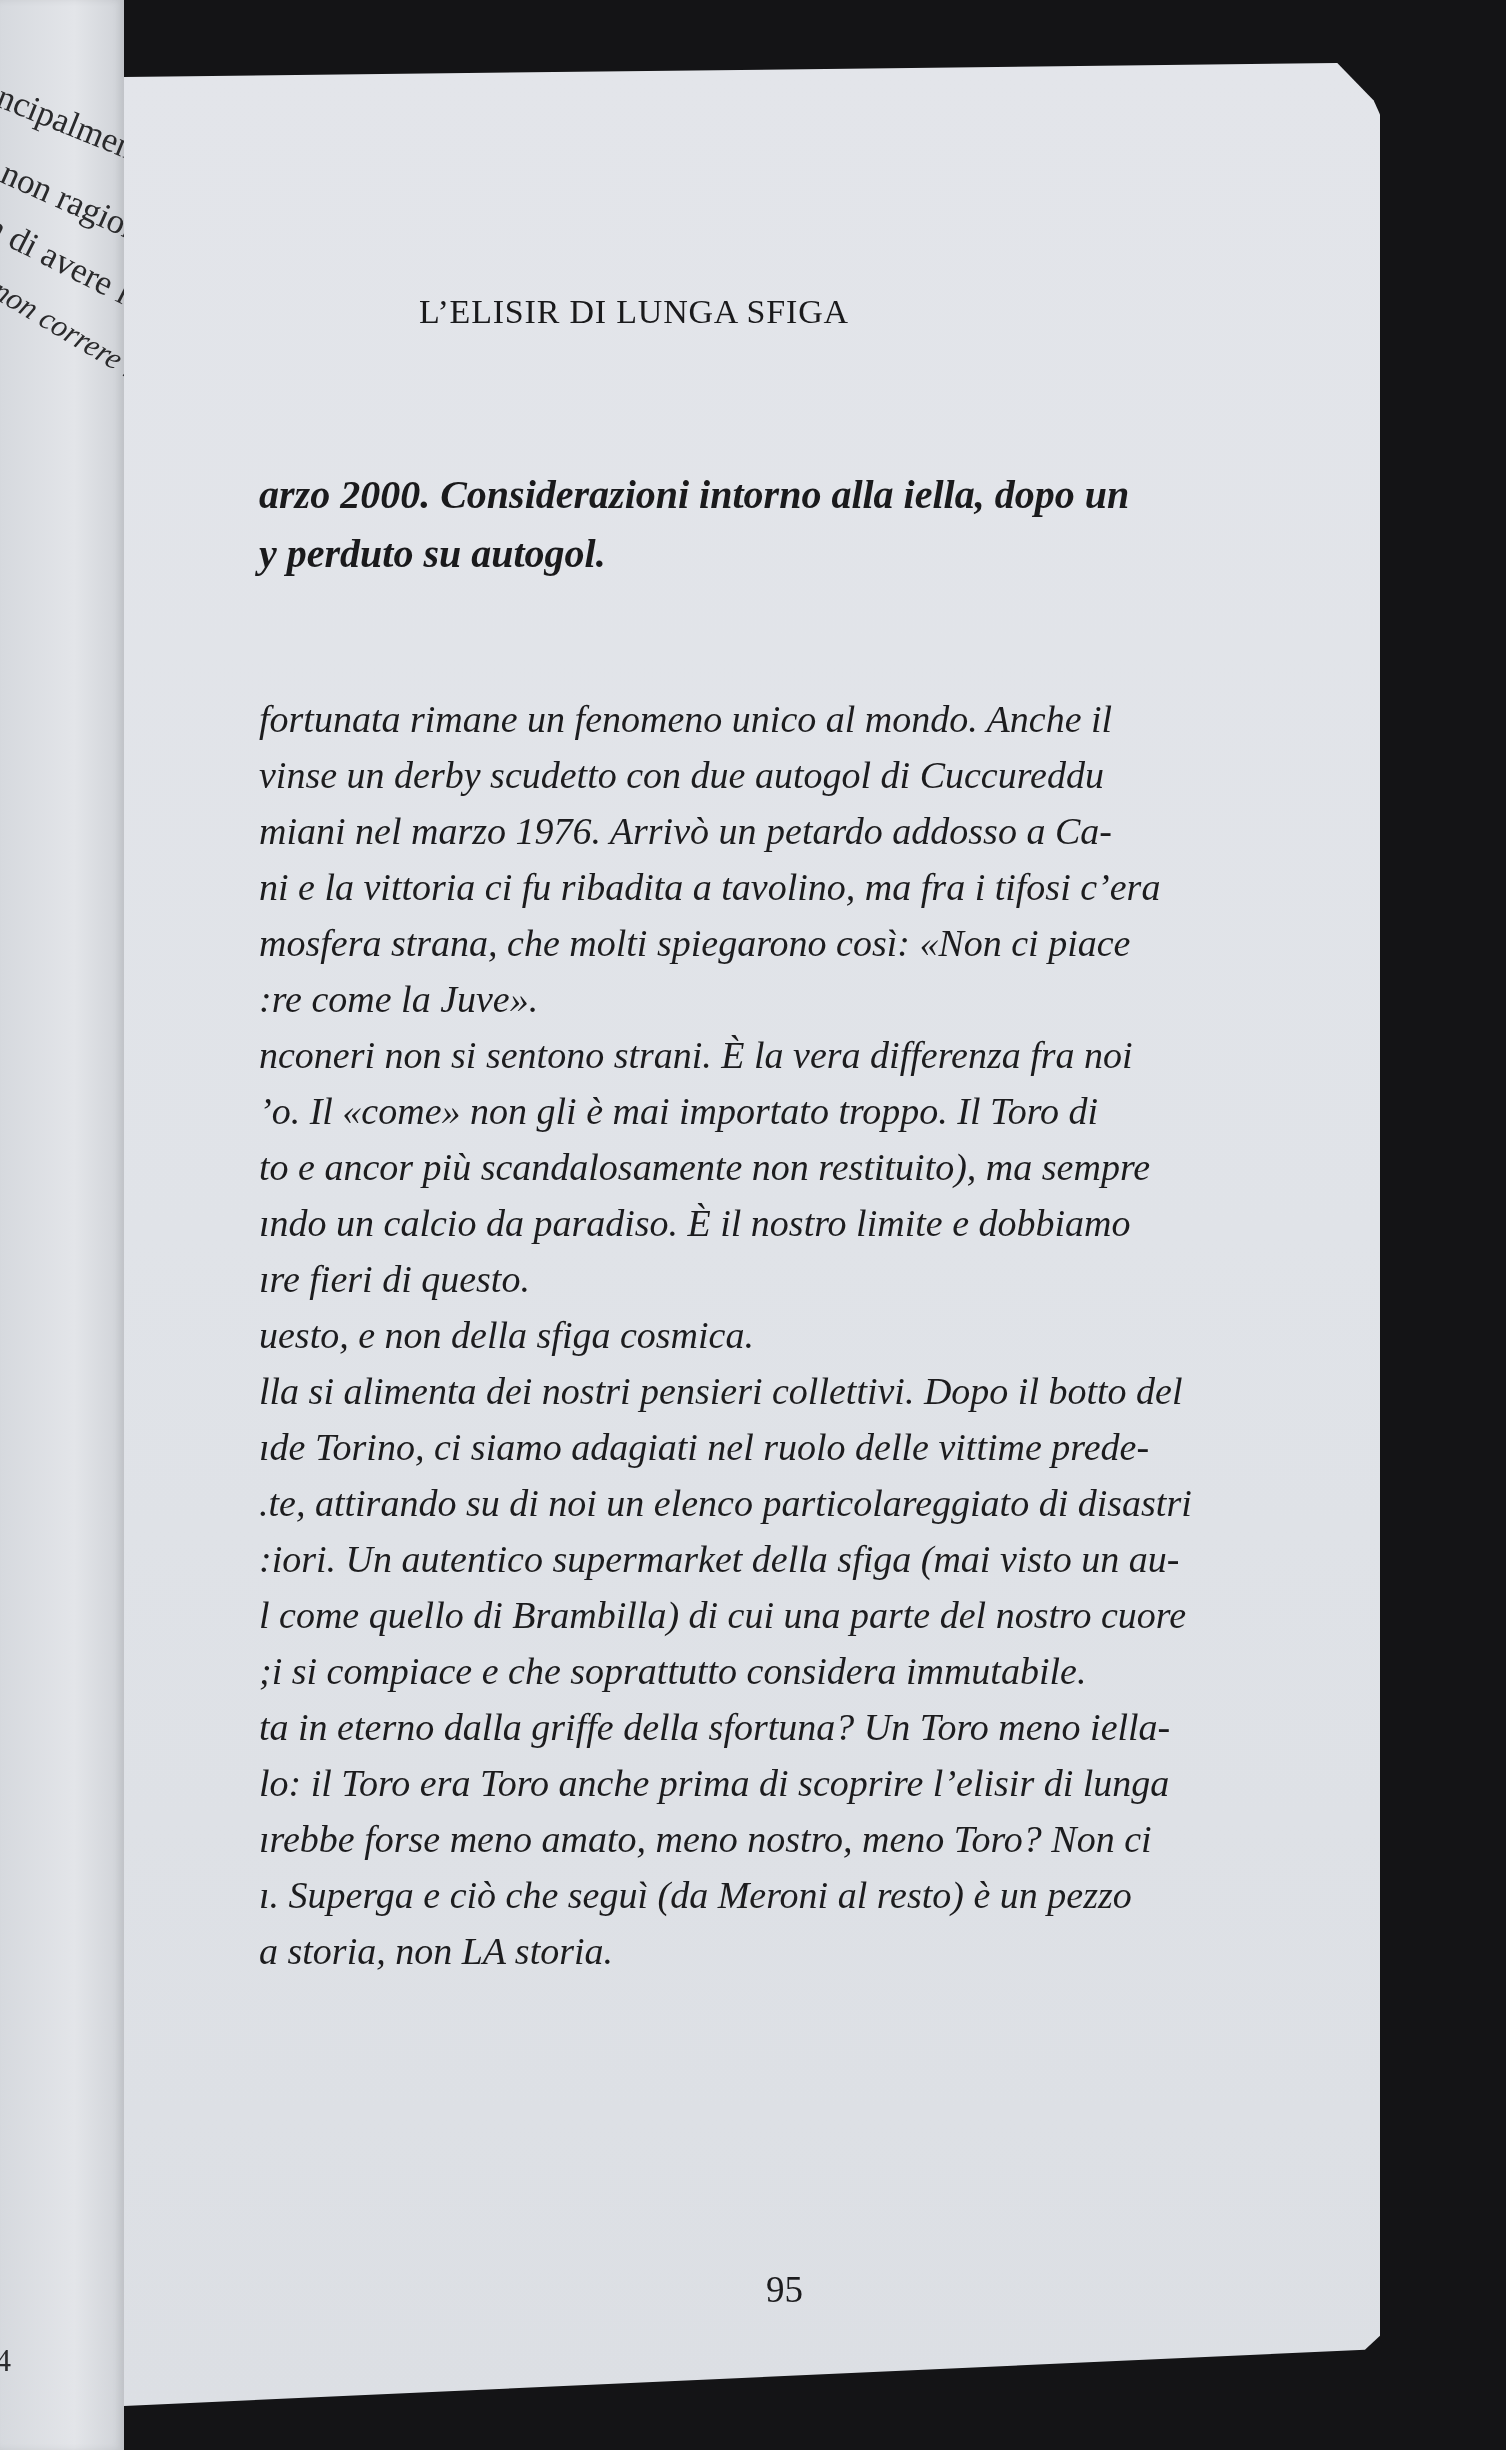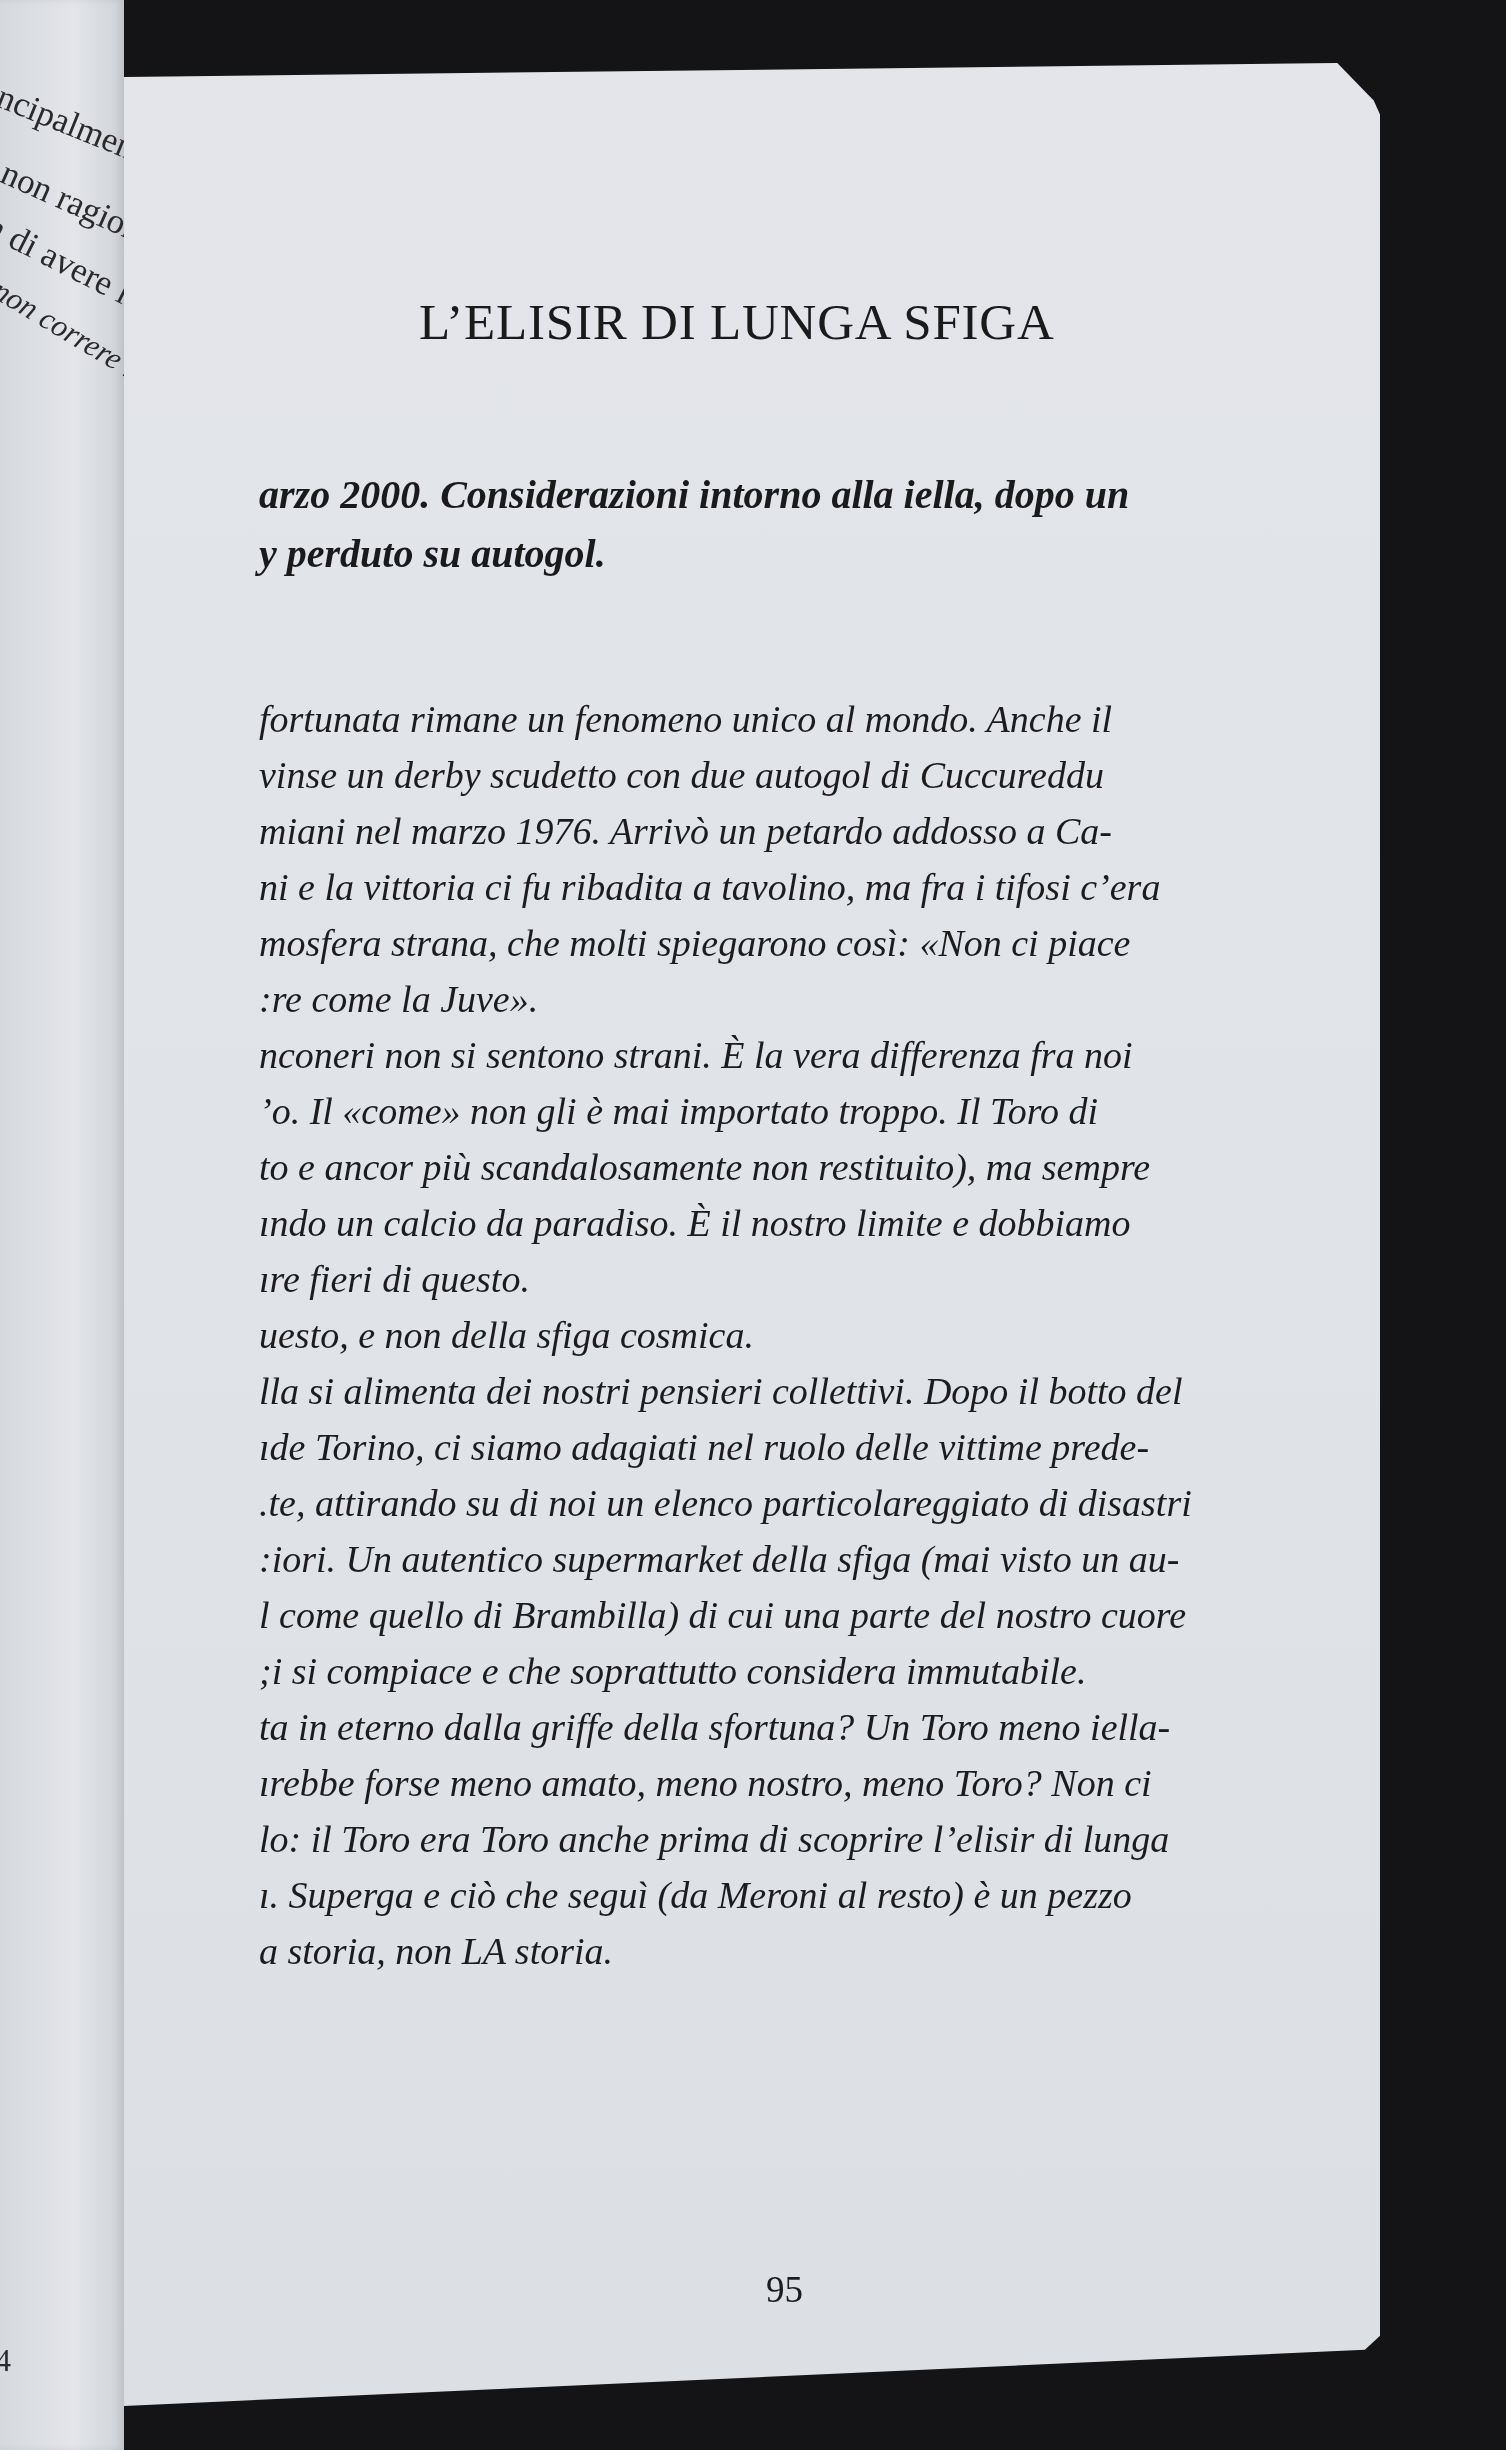"L’ELISIR DI LUNGA SFIGA" .chapter-title { font-size: 51px -> 34px }
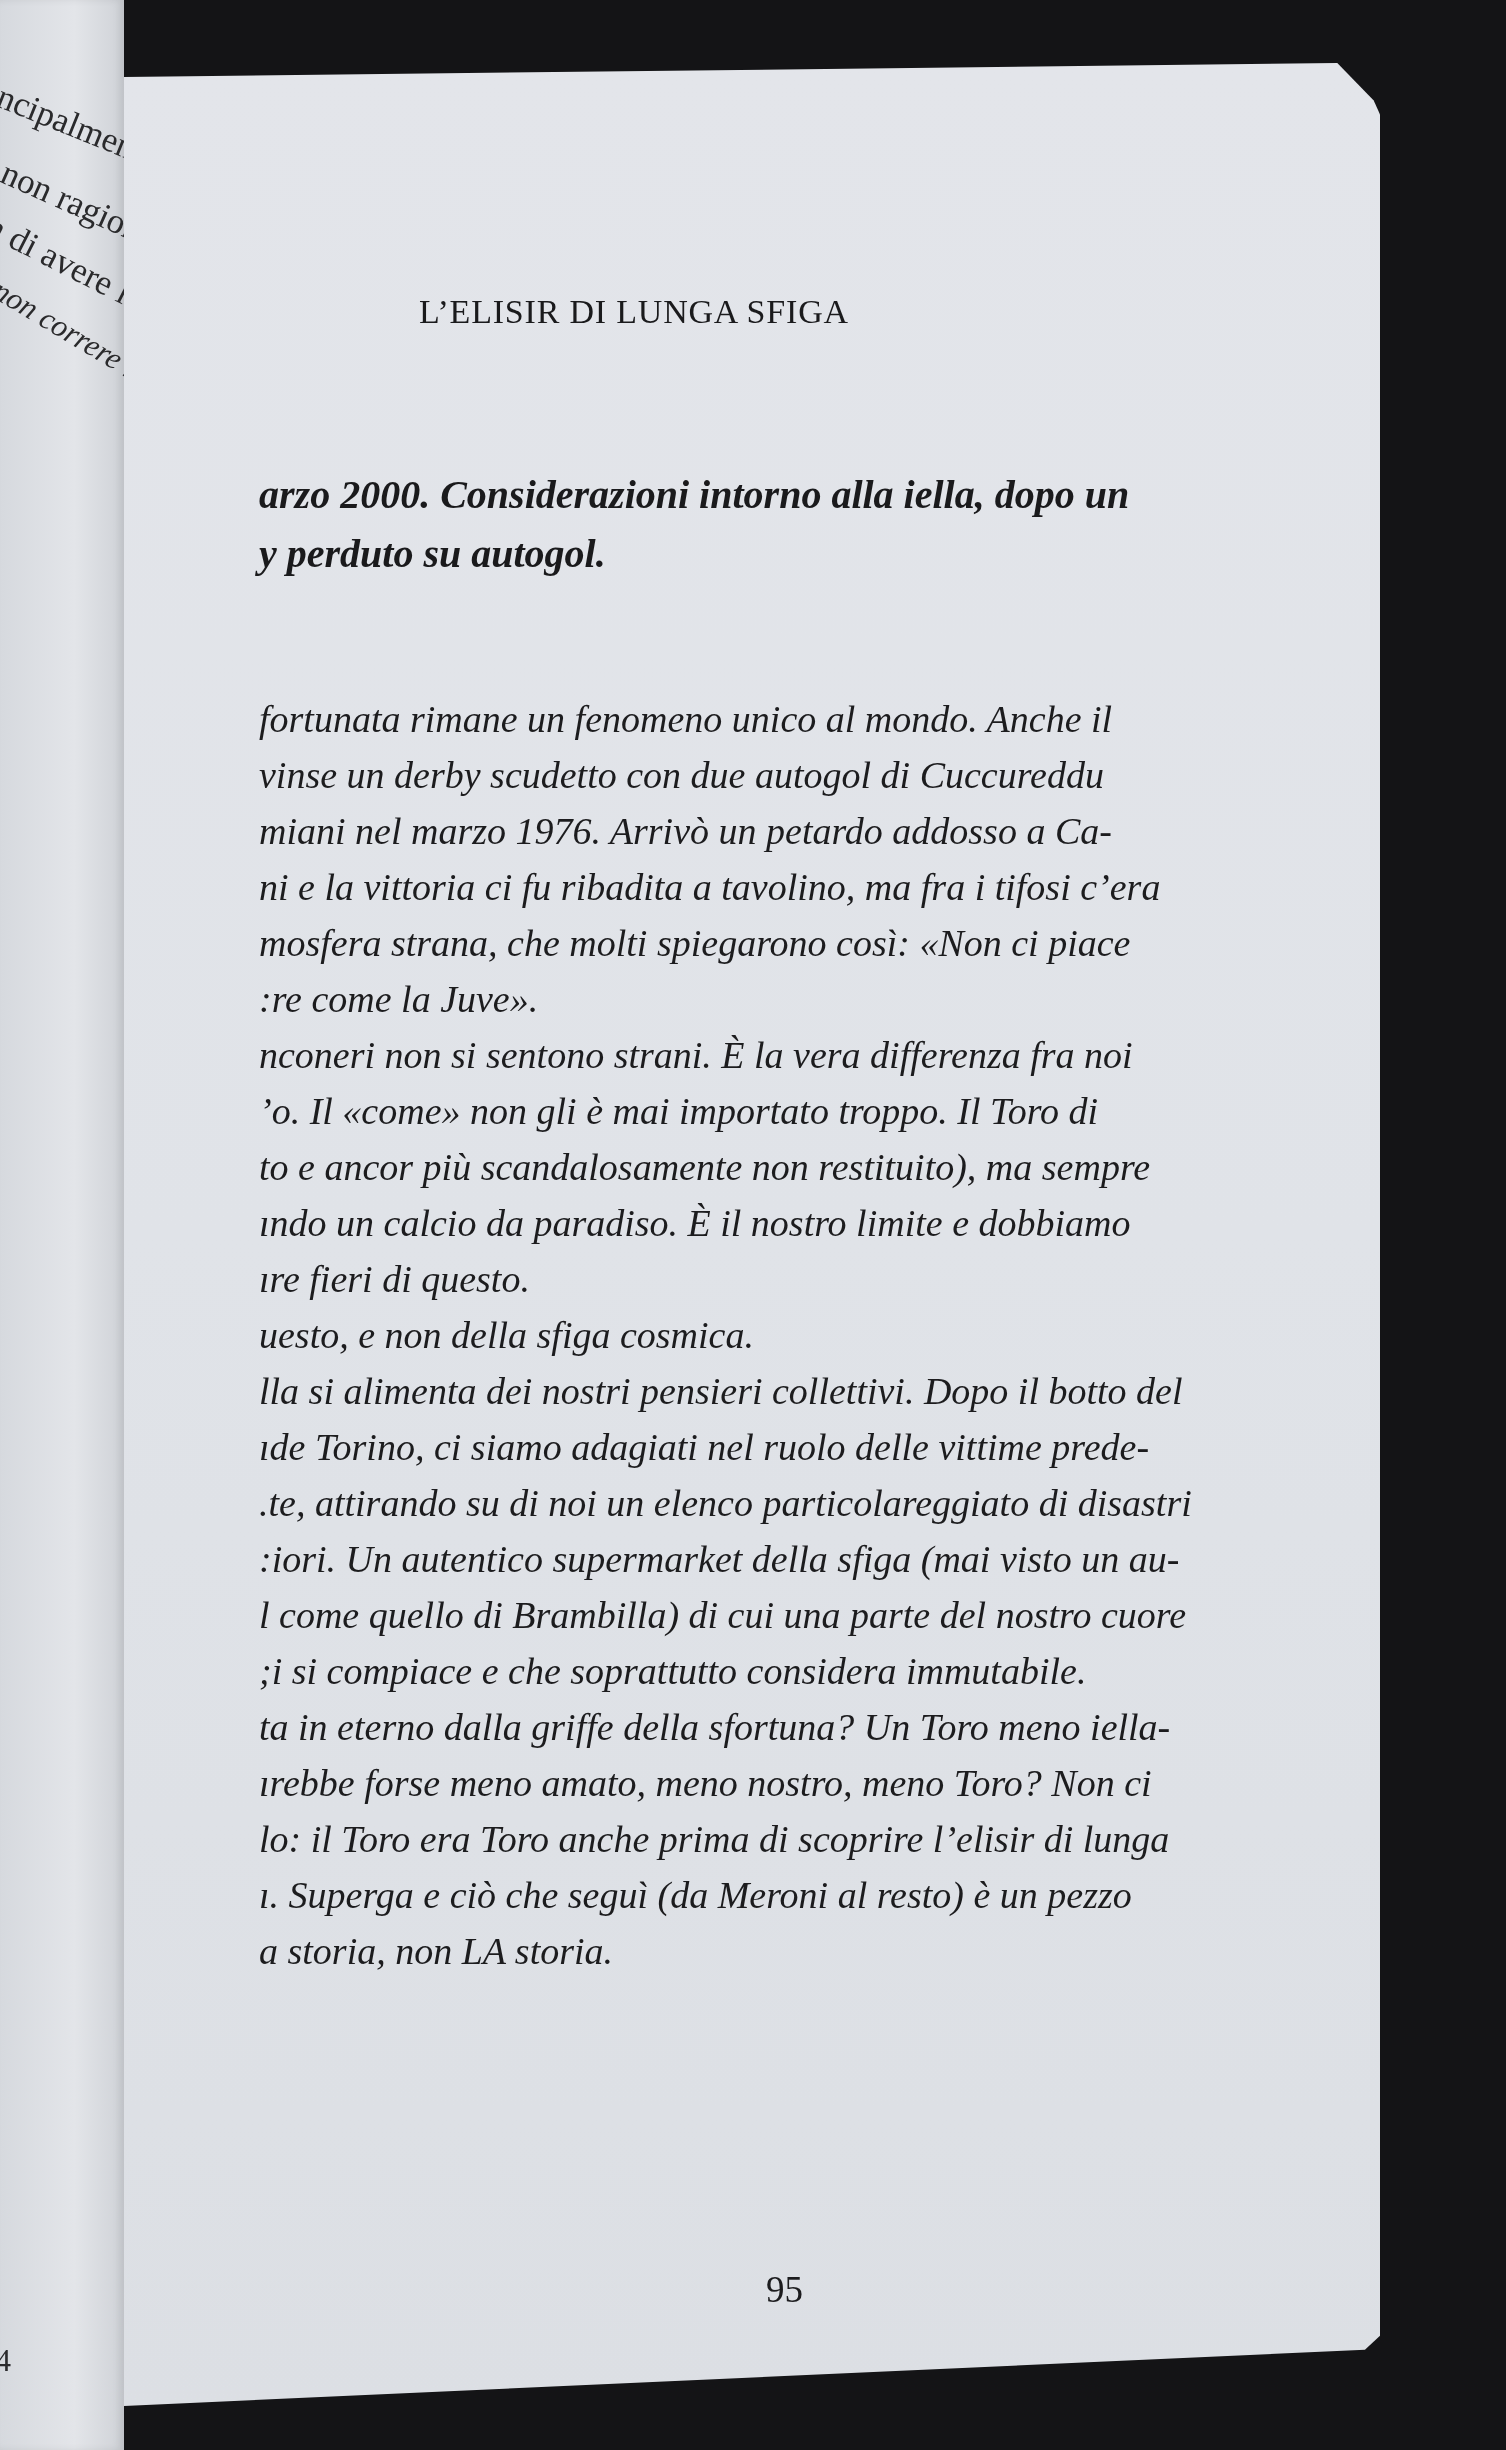"ırebbe forse meno amato, meno" span.body-line { order: before "lo: il Toro era Toro" -> after "lo: il Toro era Toro" }
